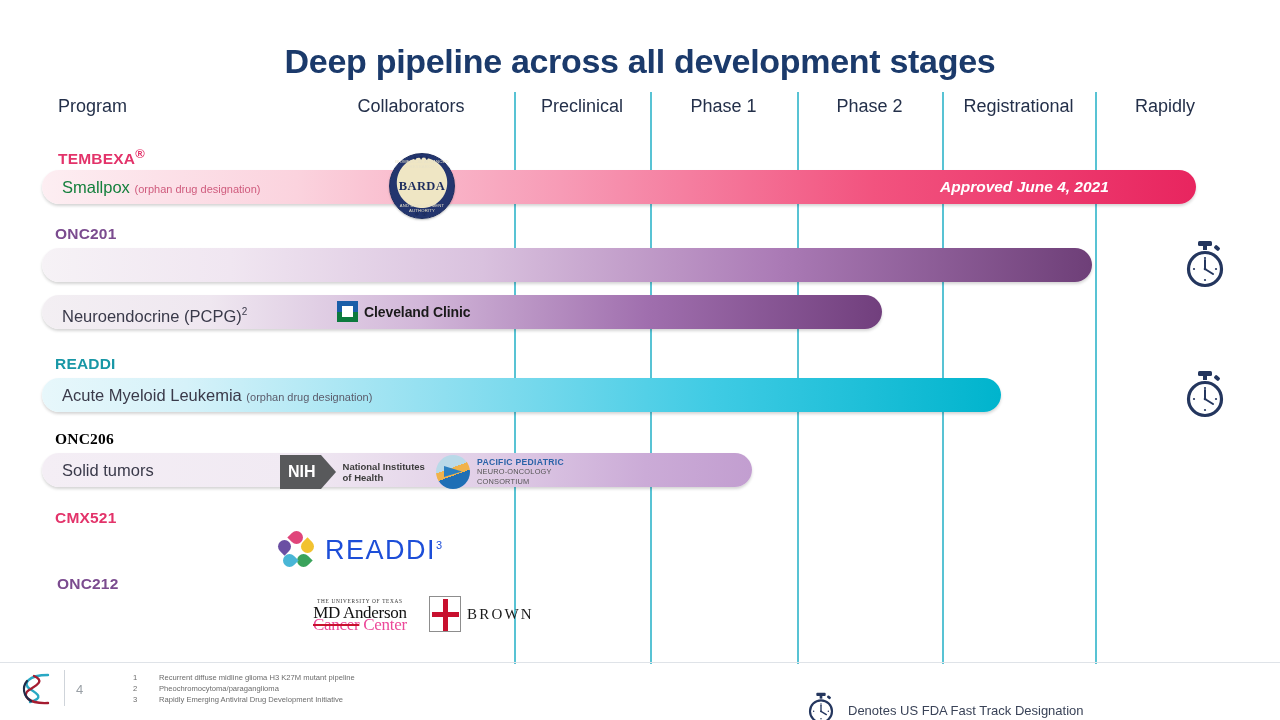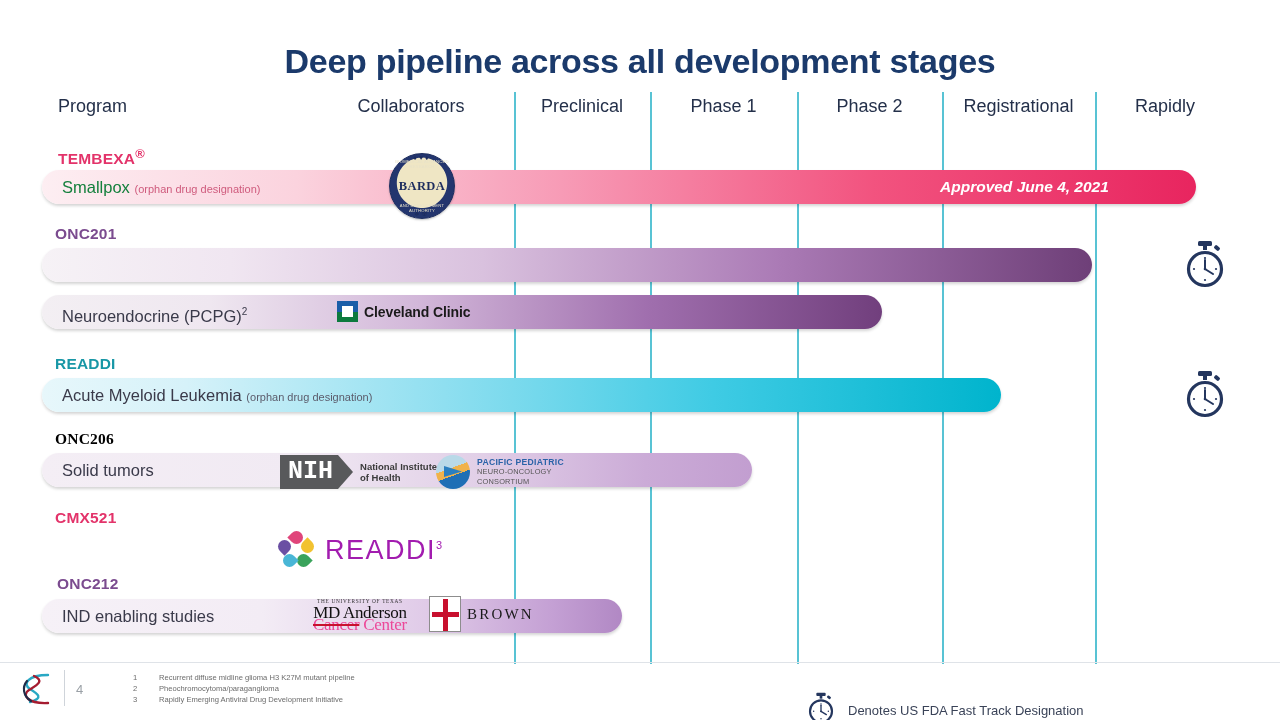"NIH" .nih-box { font-family: Liberation Mono, monospace -> Liberation Sans, sans-serif; font-size: 25px -> 16px }
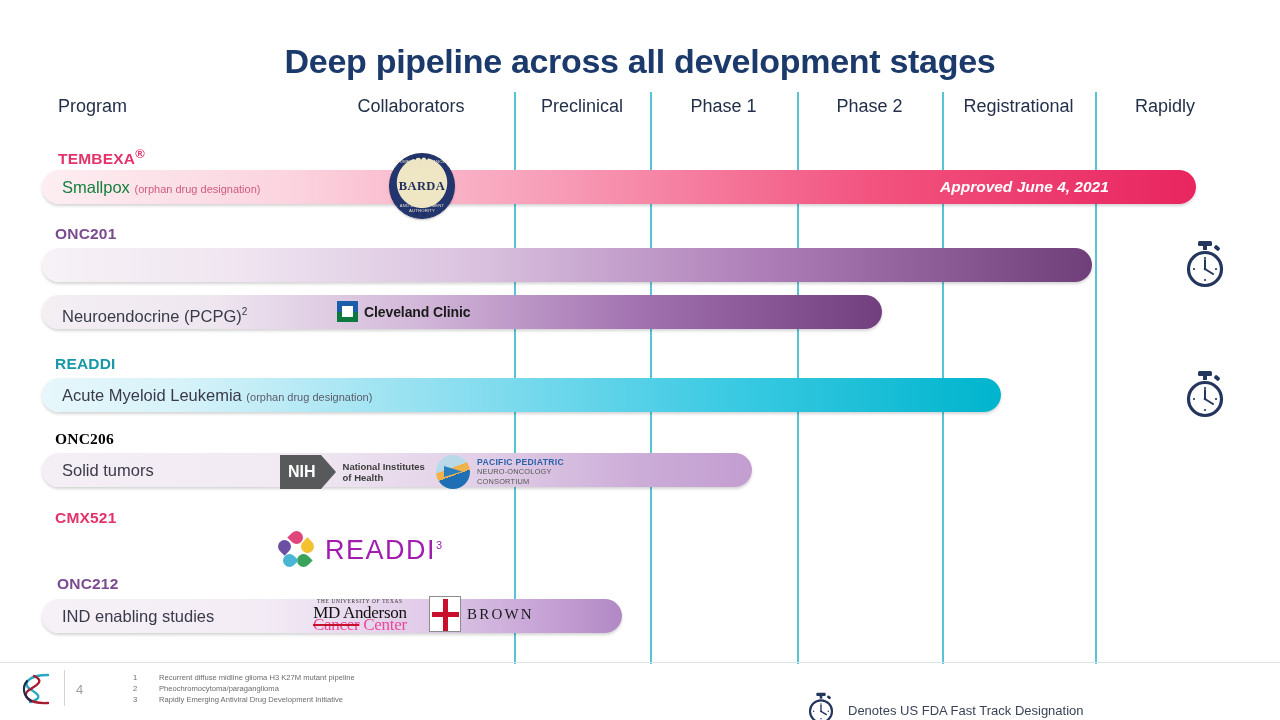"READDI3" .readdi-text { color: #a21caf -> #1d4ed8 }
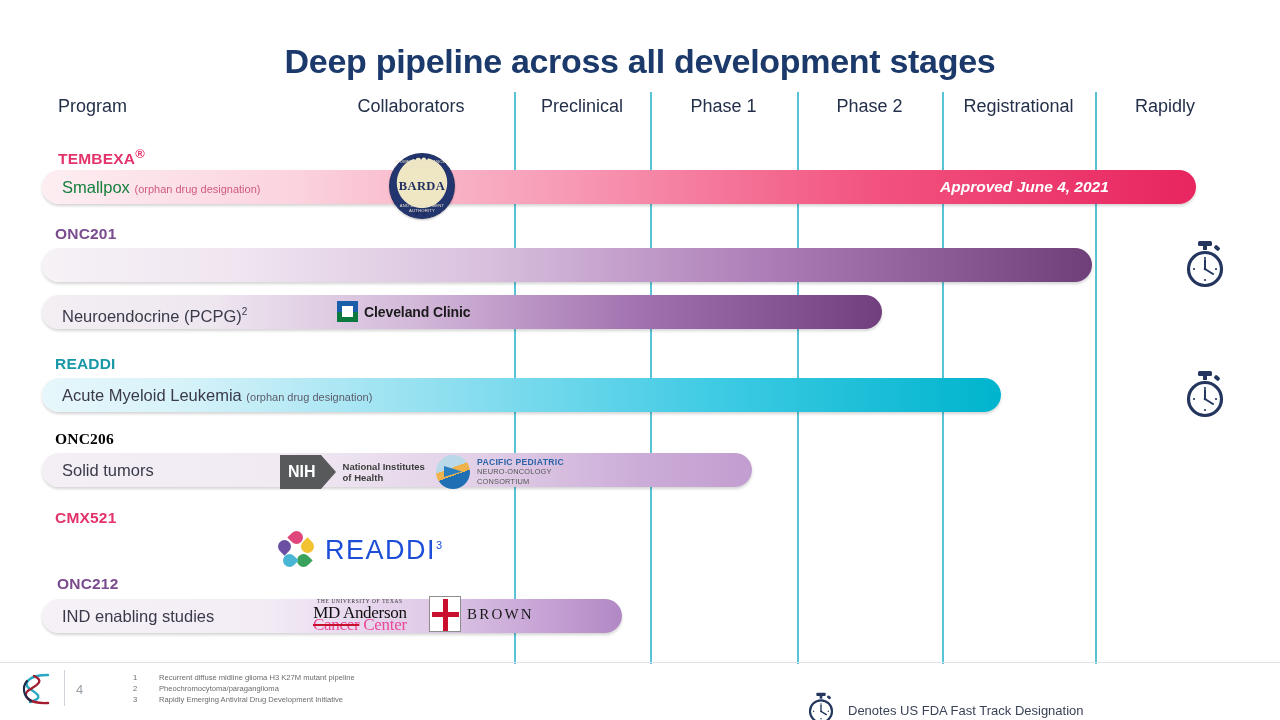"IND enabling studies" div.row { html: <div> <div></div> <div> <span>IND enabling studies</span> </div> </div> -> none }
